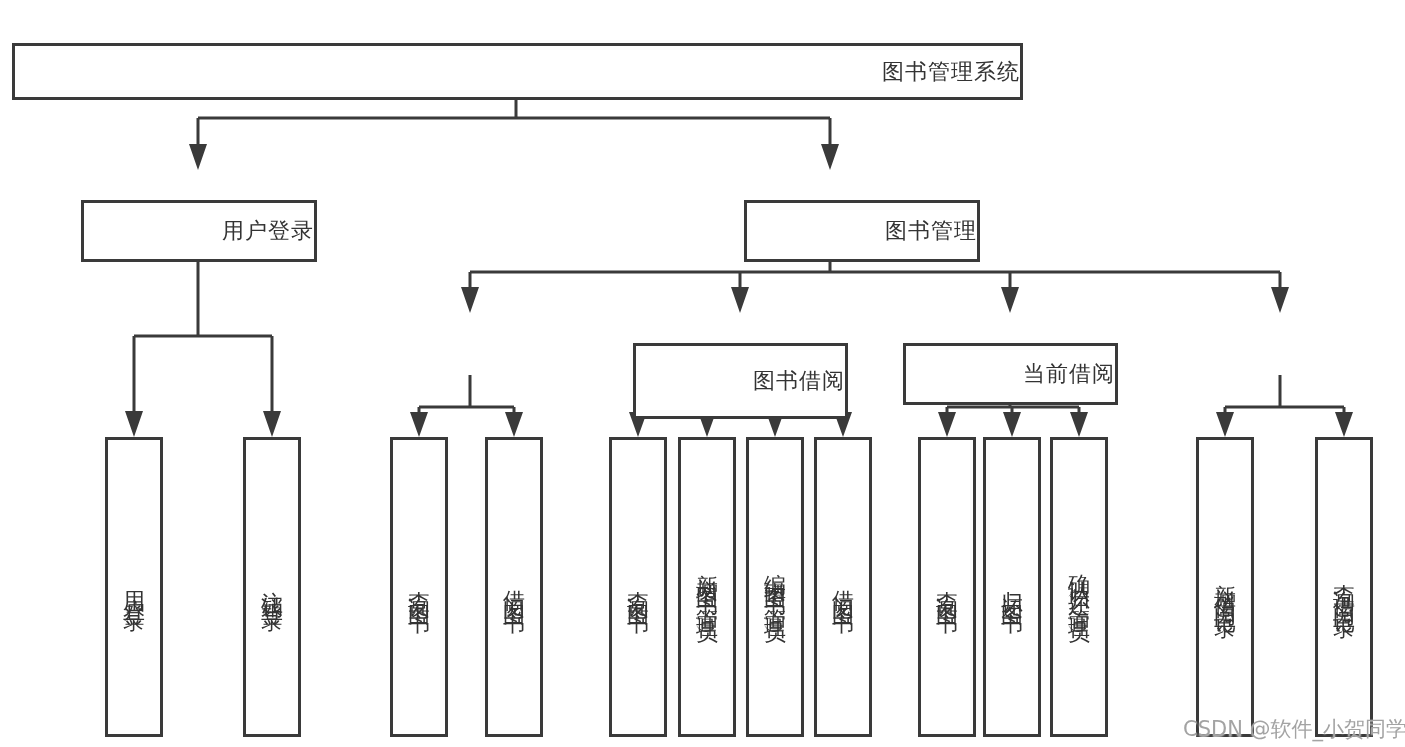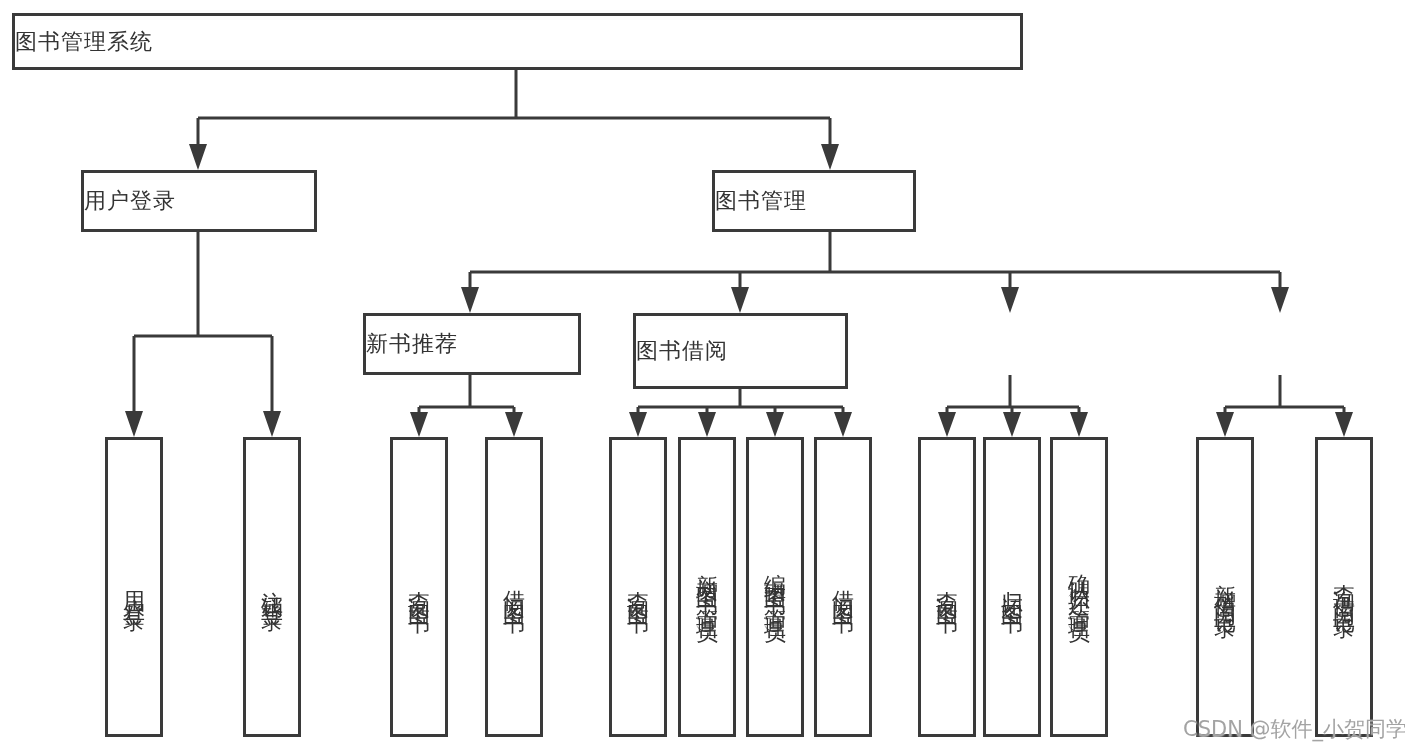"图书管理系统" .box { justify-content: flex-start -> flex-end; margin-top: none -> 30px }
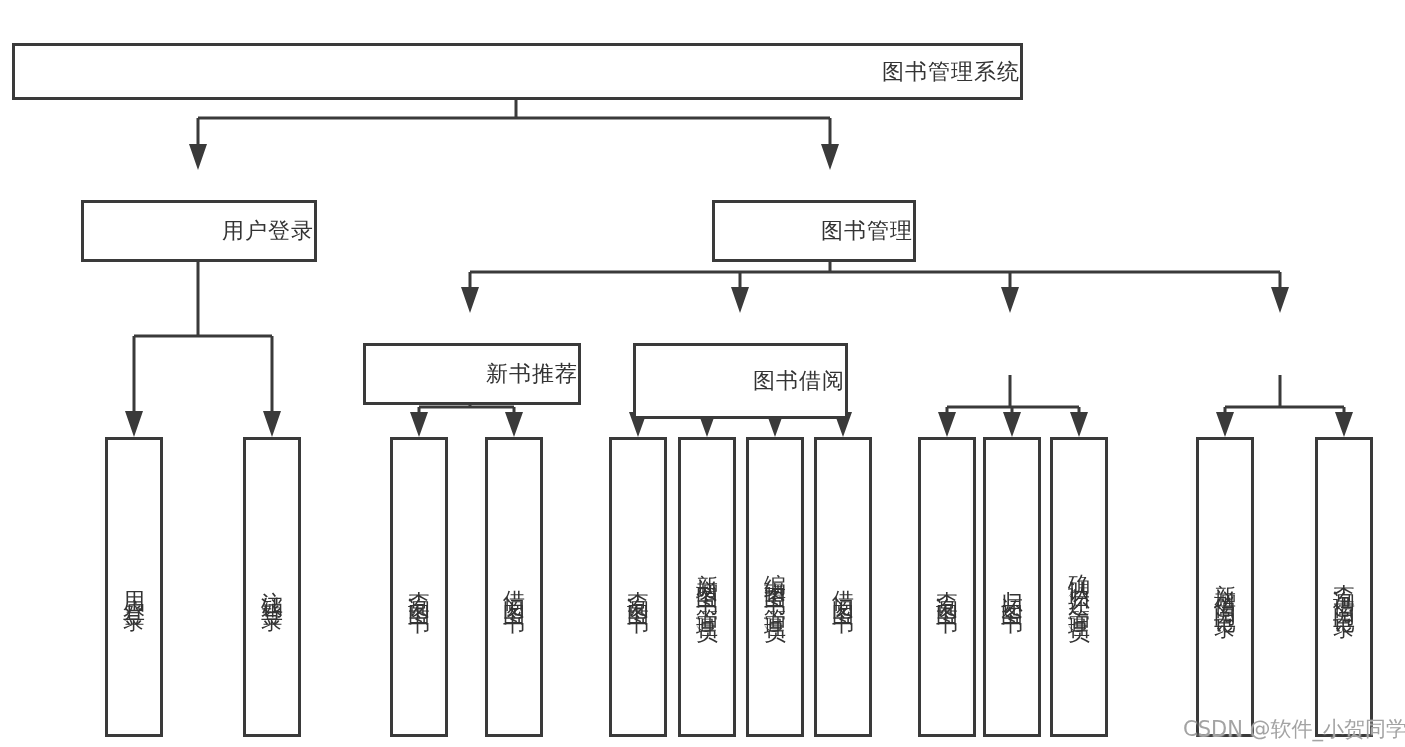"图书管理" div.box { left: 712px -> 744px; width: 204px -> 236px }
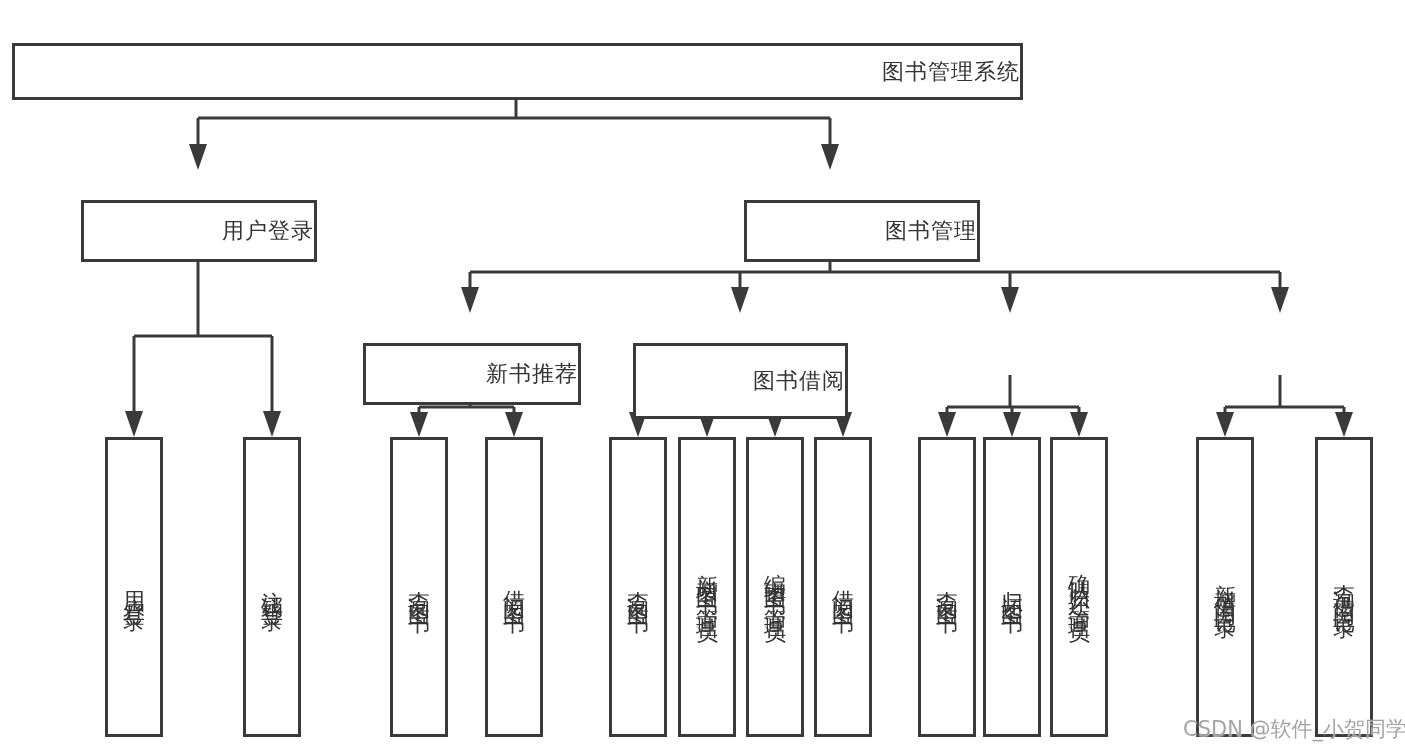"新书推荐" div.box { html: <div> <span>新书推荐</span> </div> -> none }
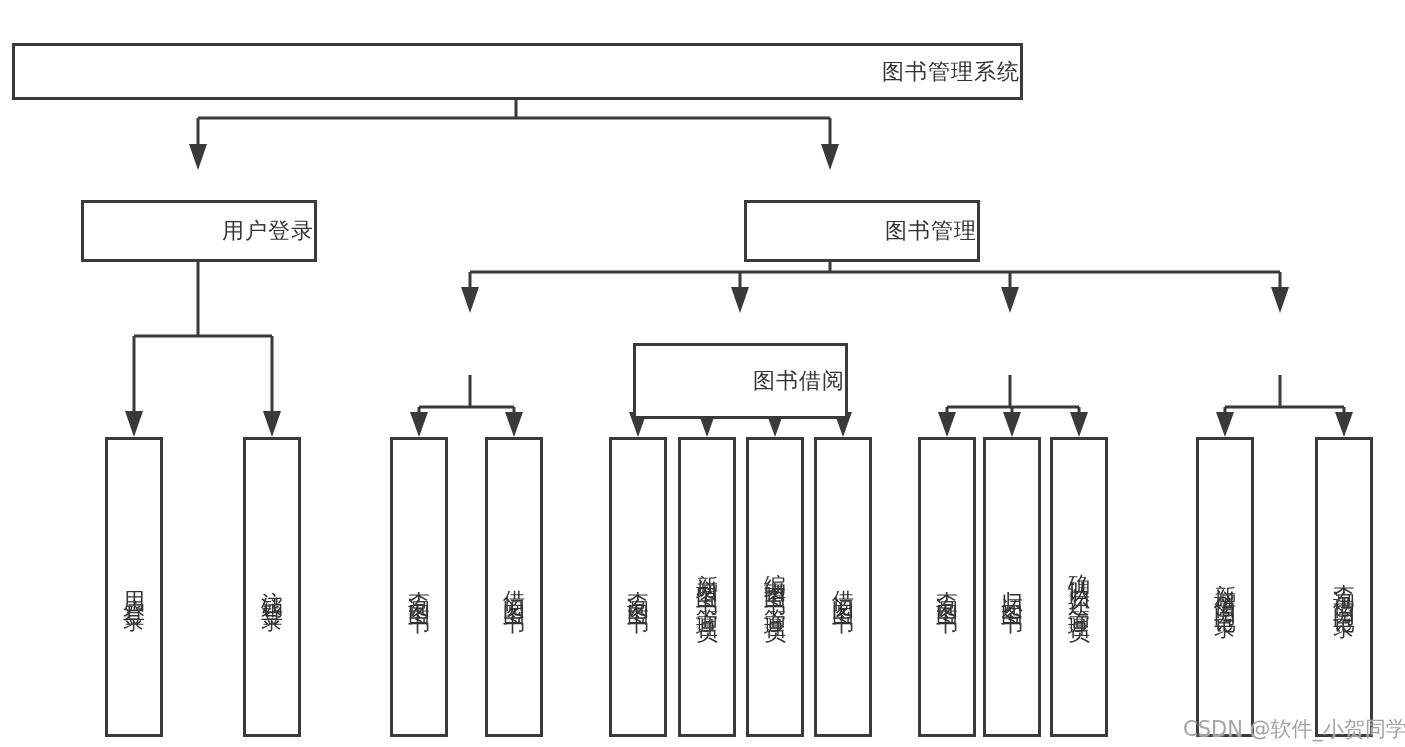"当前借阅" div.box { html: none -> <div> <span>当前借阅</span> </div> }
